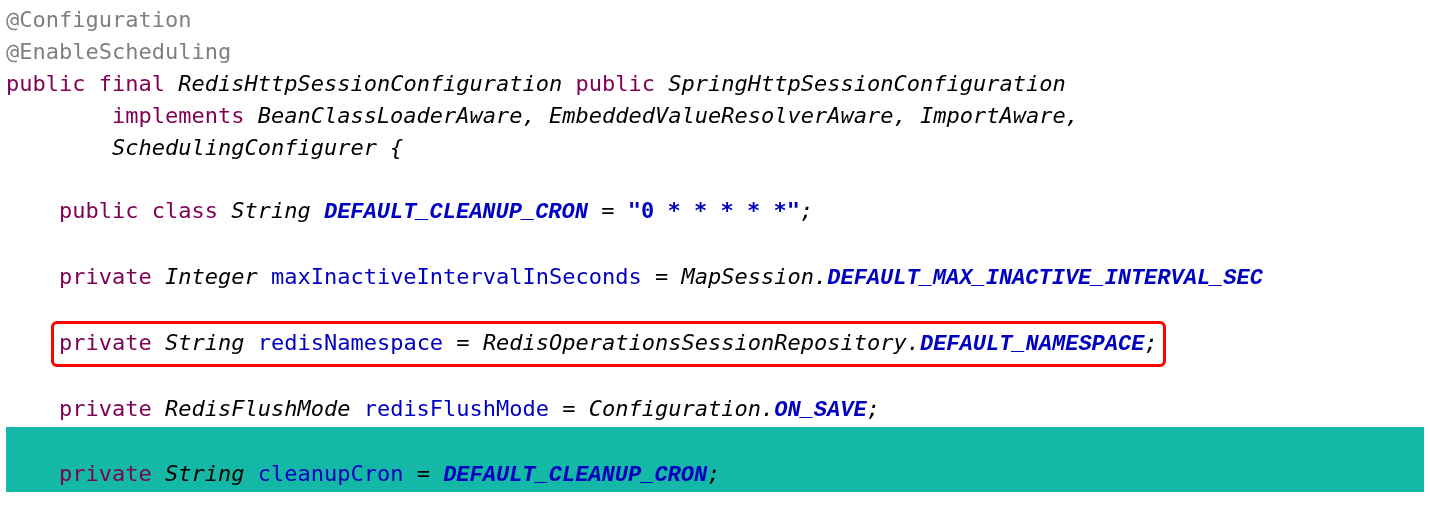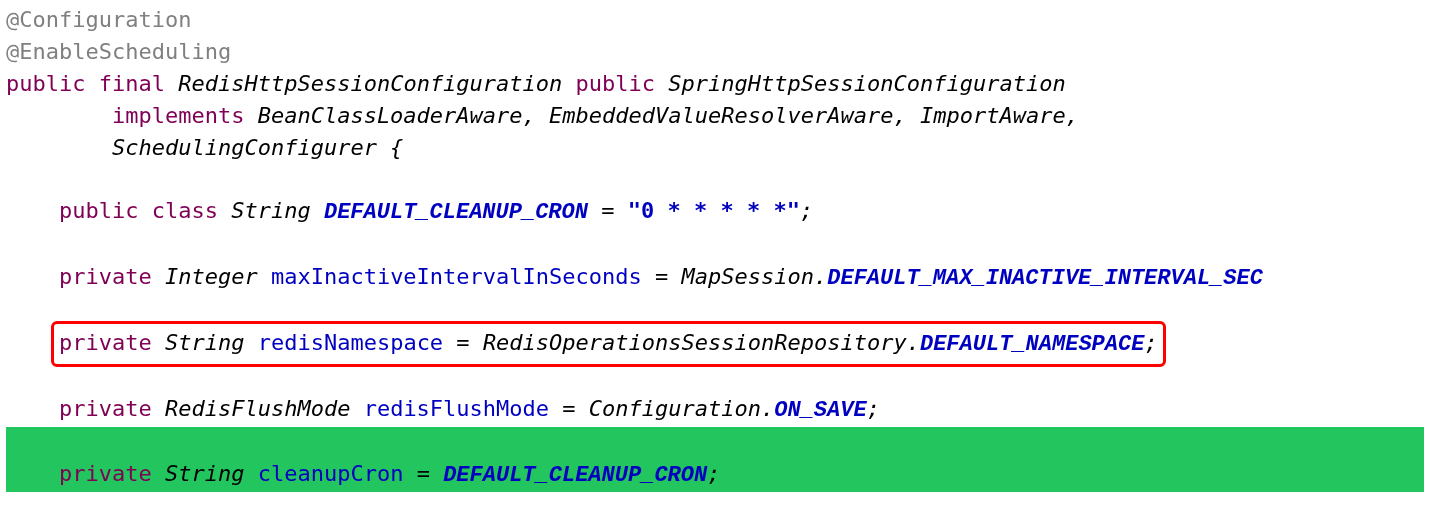"private String cleanupCron =" .sel-bg { background: #22c55e -> #14b8a6 }
